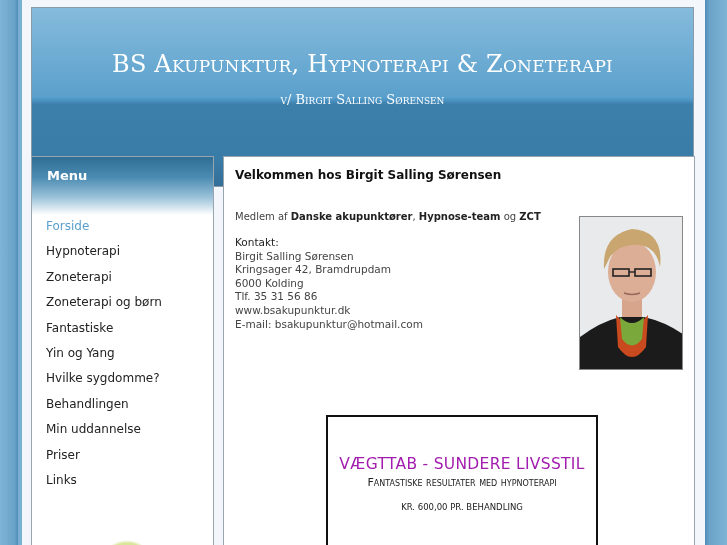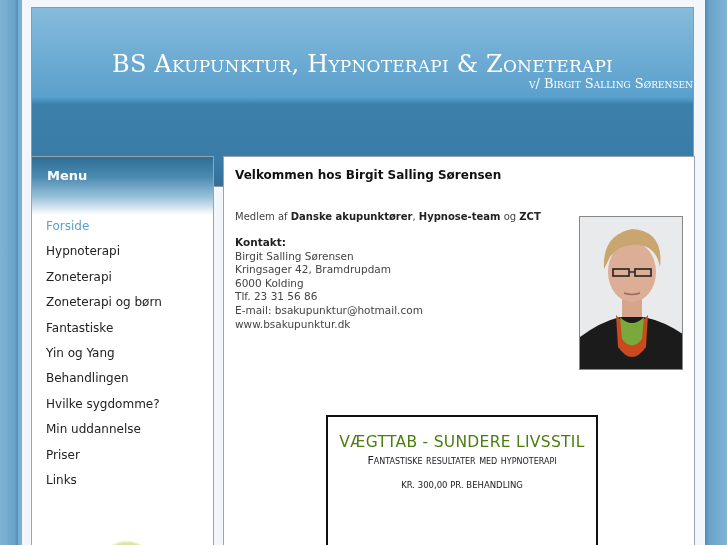"v/ Birgit Salling Sørensen" .site-sub { text-align: right -> center; top: 68px -> 84px }
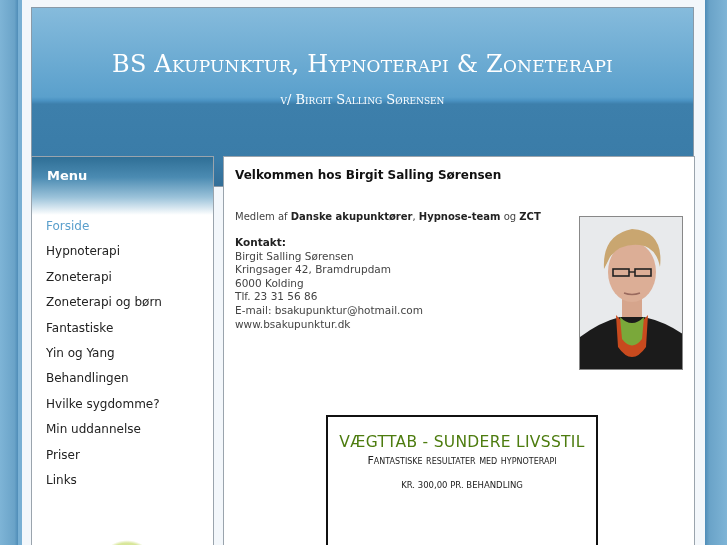"Kontakt:" .contact .lbl { font-weight: bold -> normal }
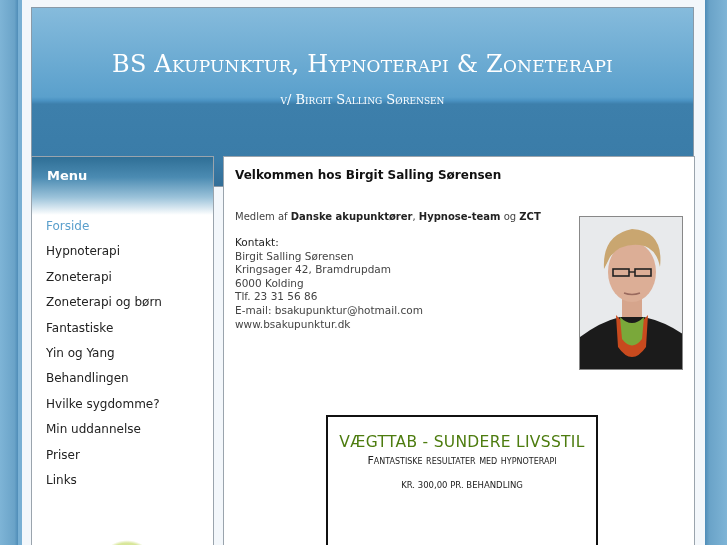"Tlf. 23 31 56 86" div { text: 23 -> 35 }
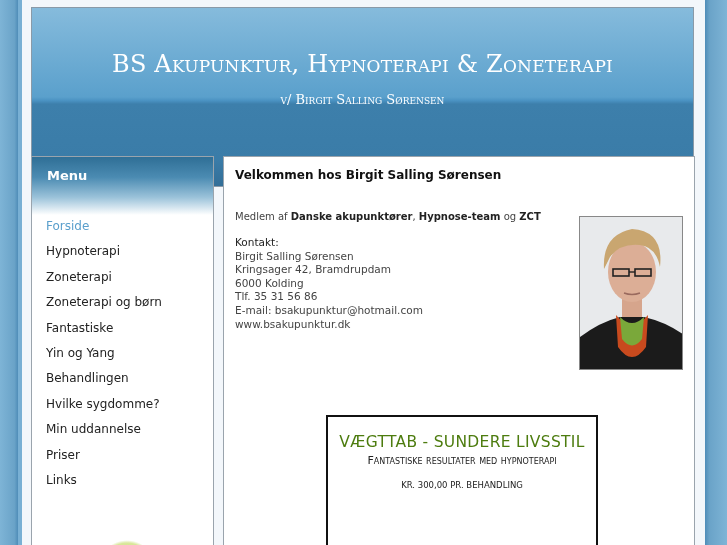"E-mail: bsakupunktur@hotmail.com" div { order: before "www.bsakupunktur.dk" -> after "www.bsakupunktur.dk" }
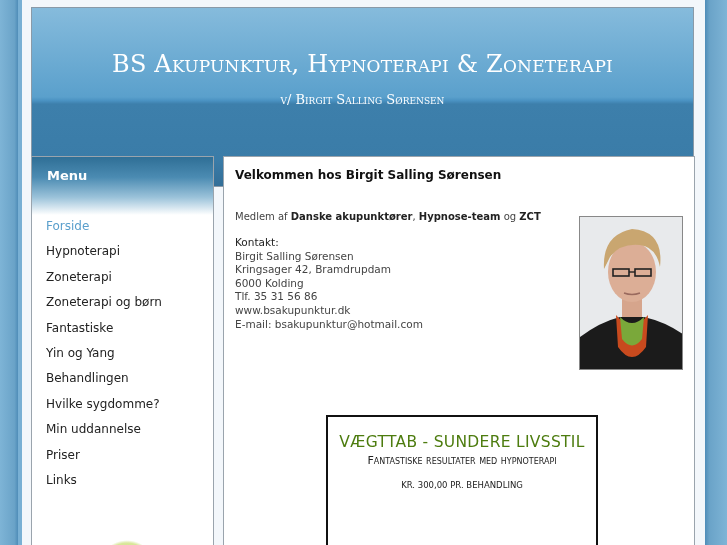"Behandlingen" li { order: before "Hvilke sygdomme?" -> after "Hvilke sygdomme?" }
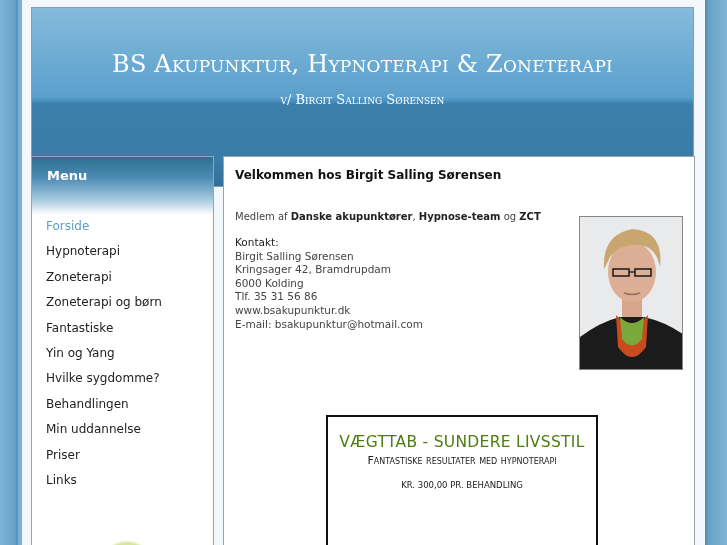"VÆGTTAB - SUNDERE LIVSSTIL" .ad-t1 { color: #4d7c0f -> #a21caf; margin-top: 16px -> 38px }
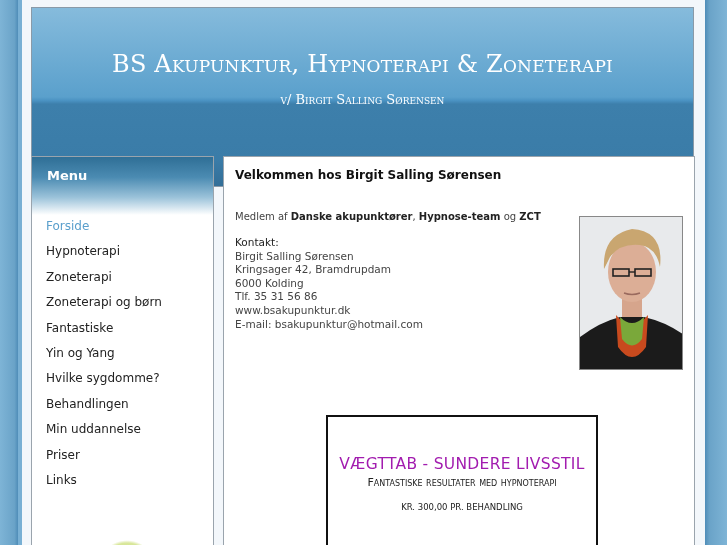"KR. 300,00 PR. BEHANDLING" div.ad-t3 { text: 300,00 -> 600,00 }
